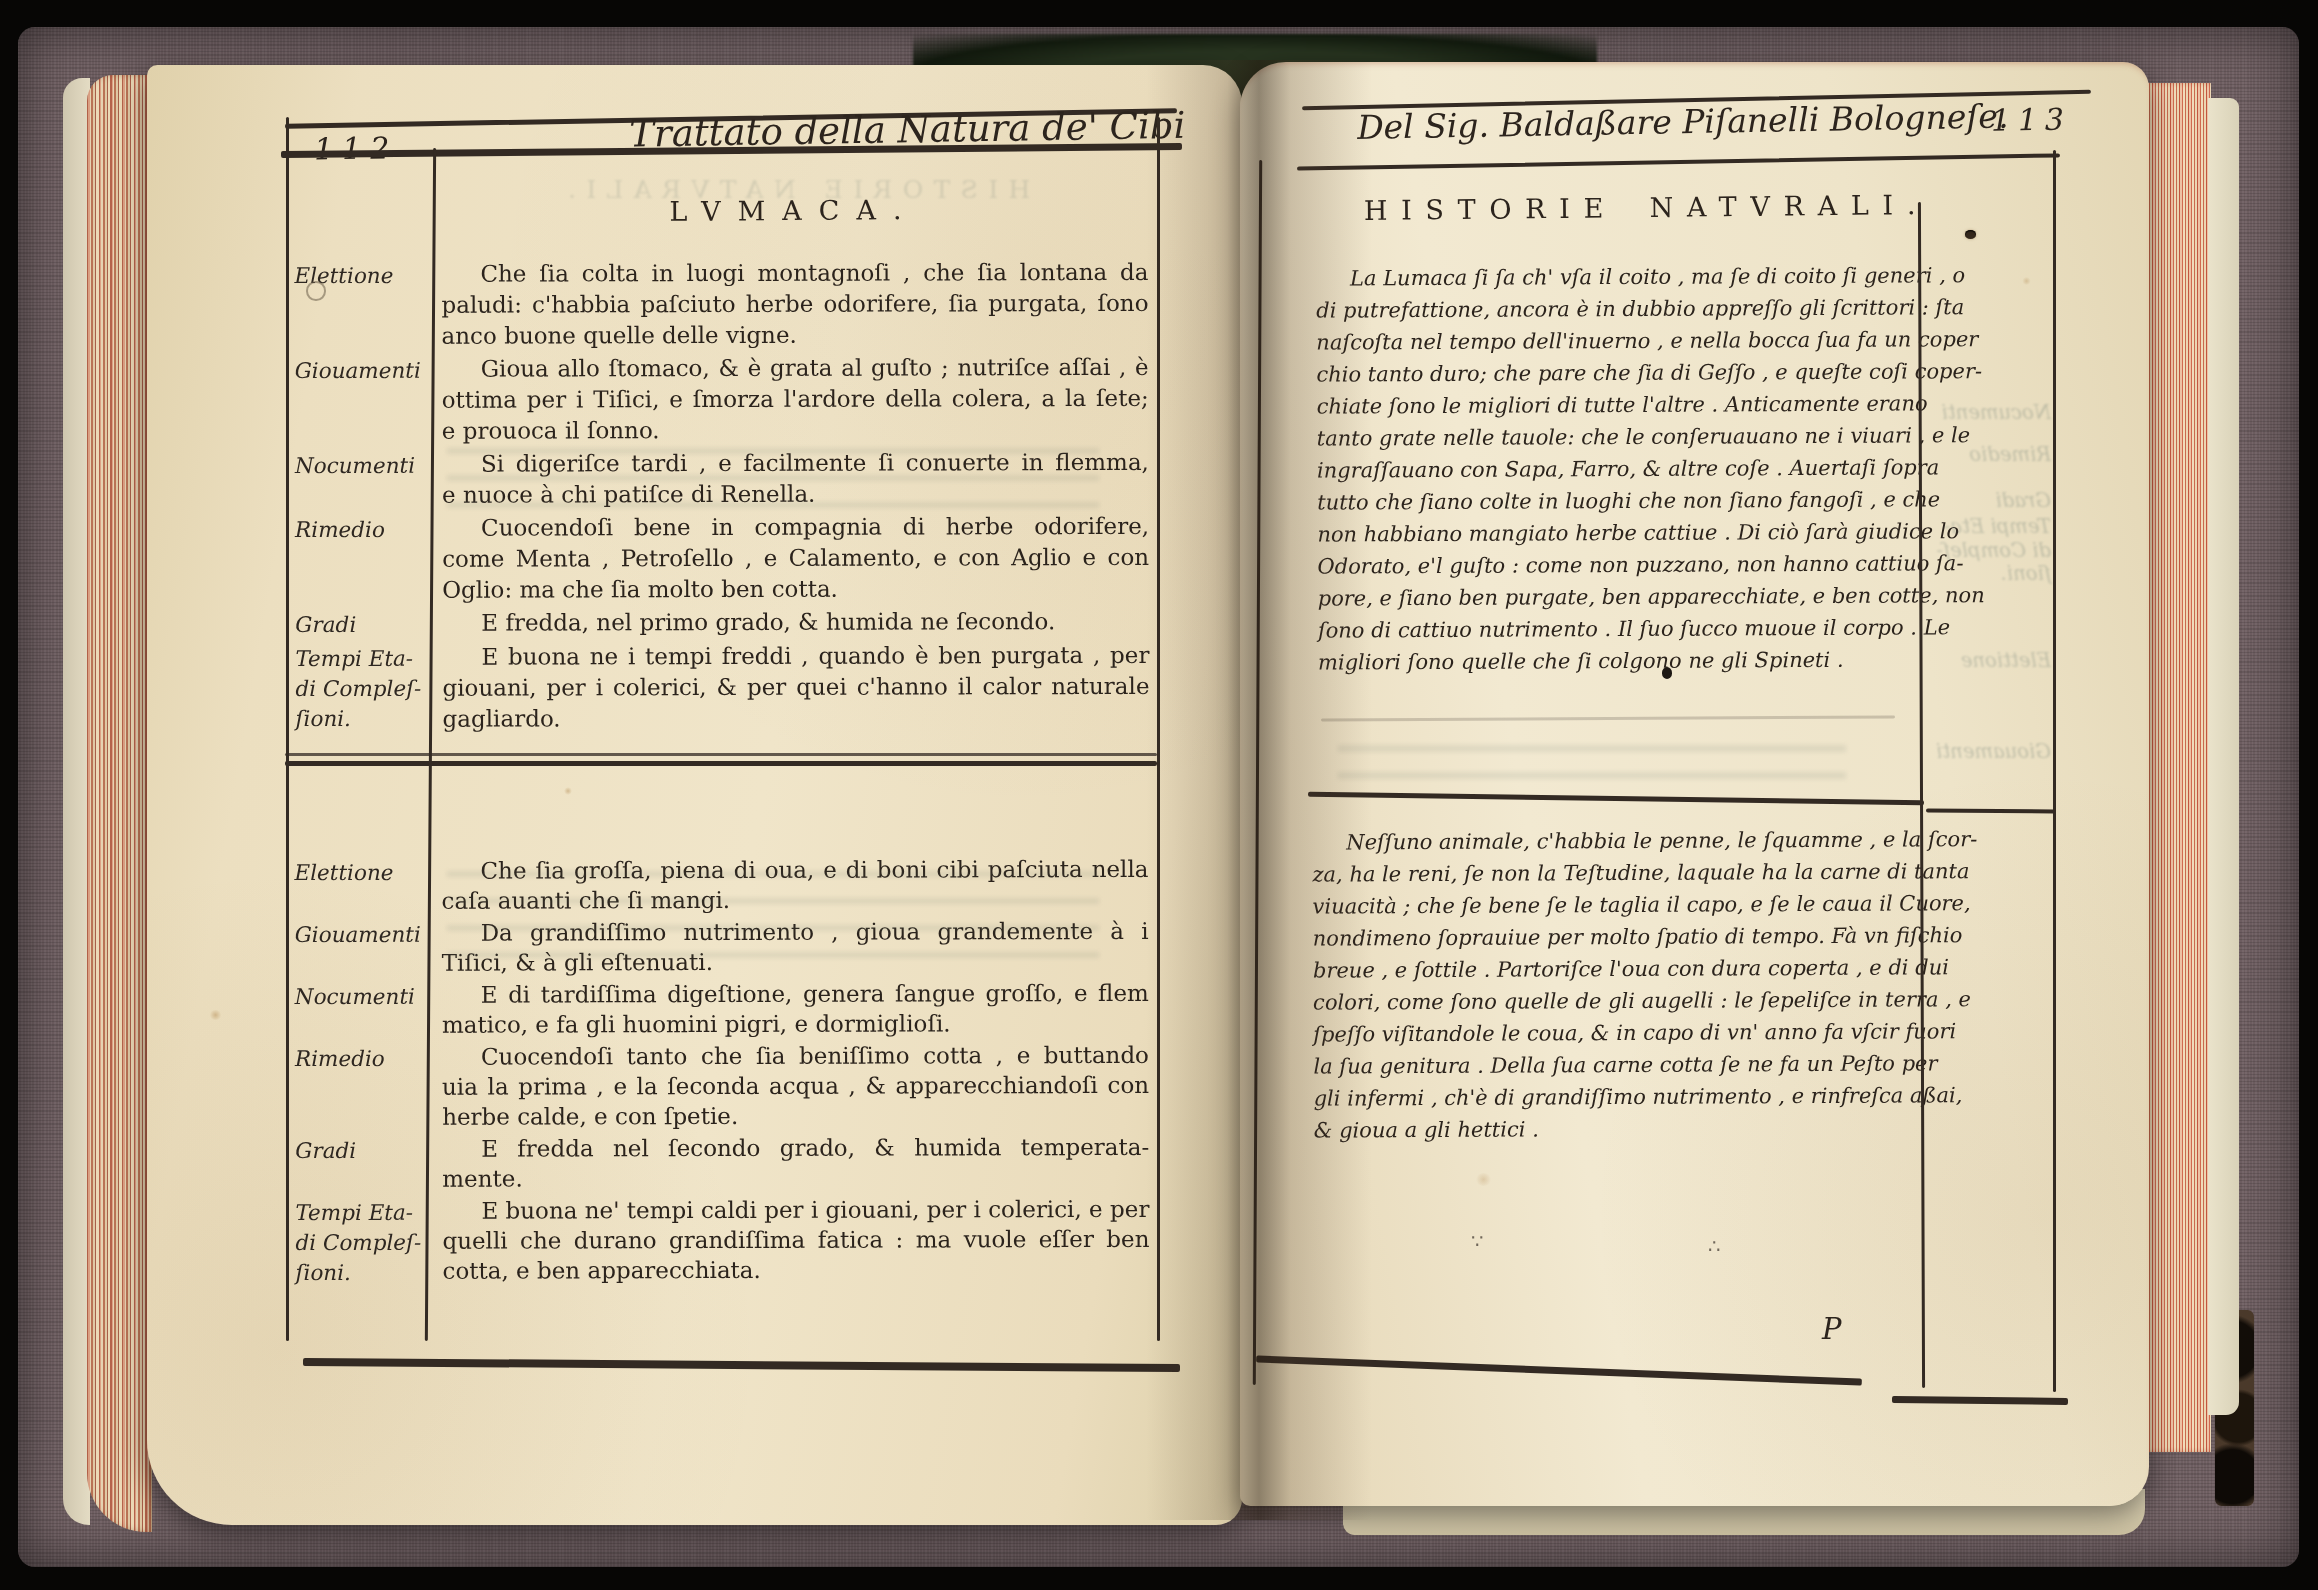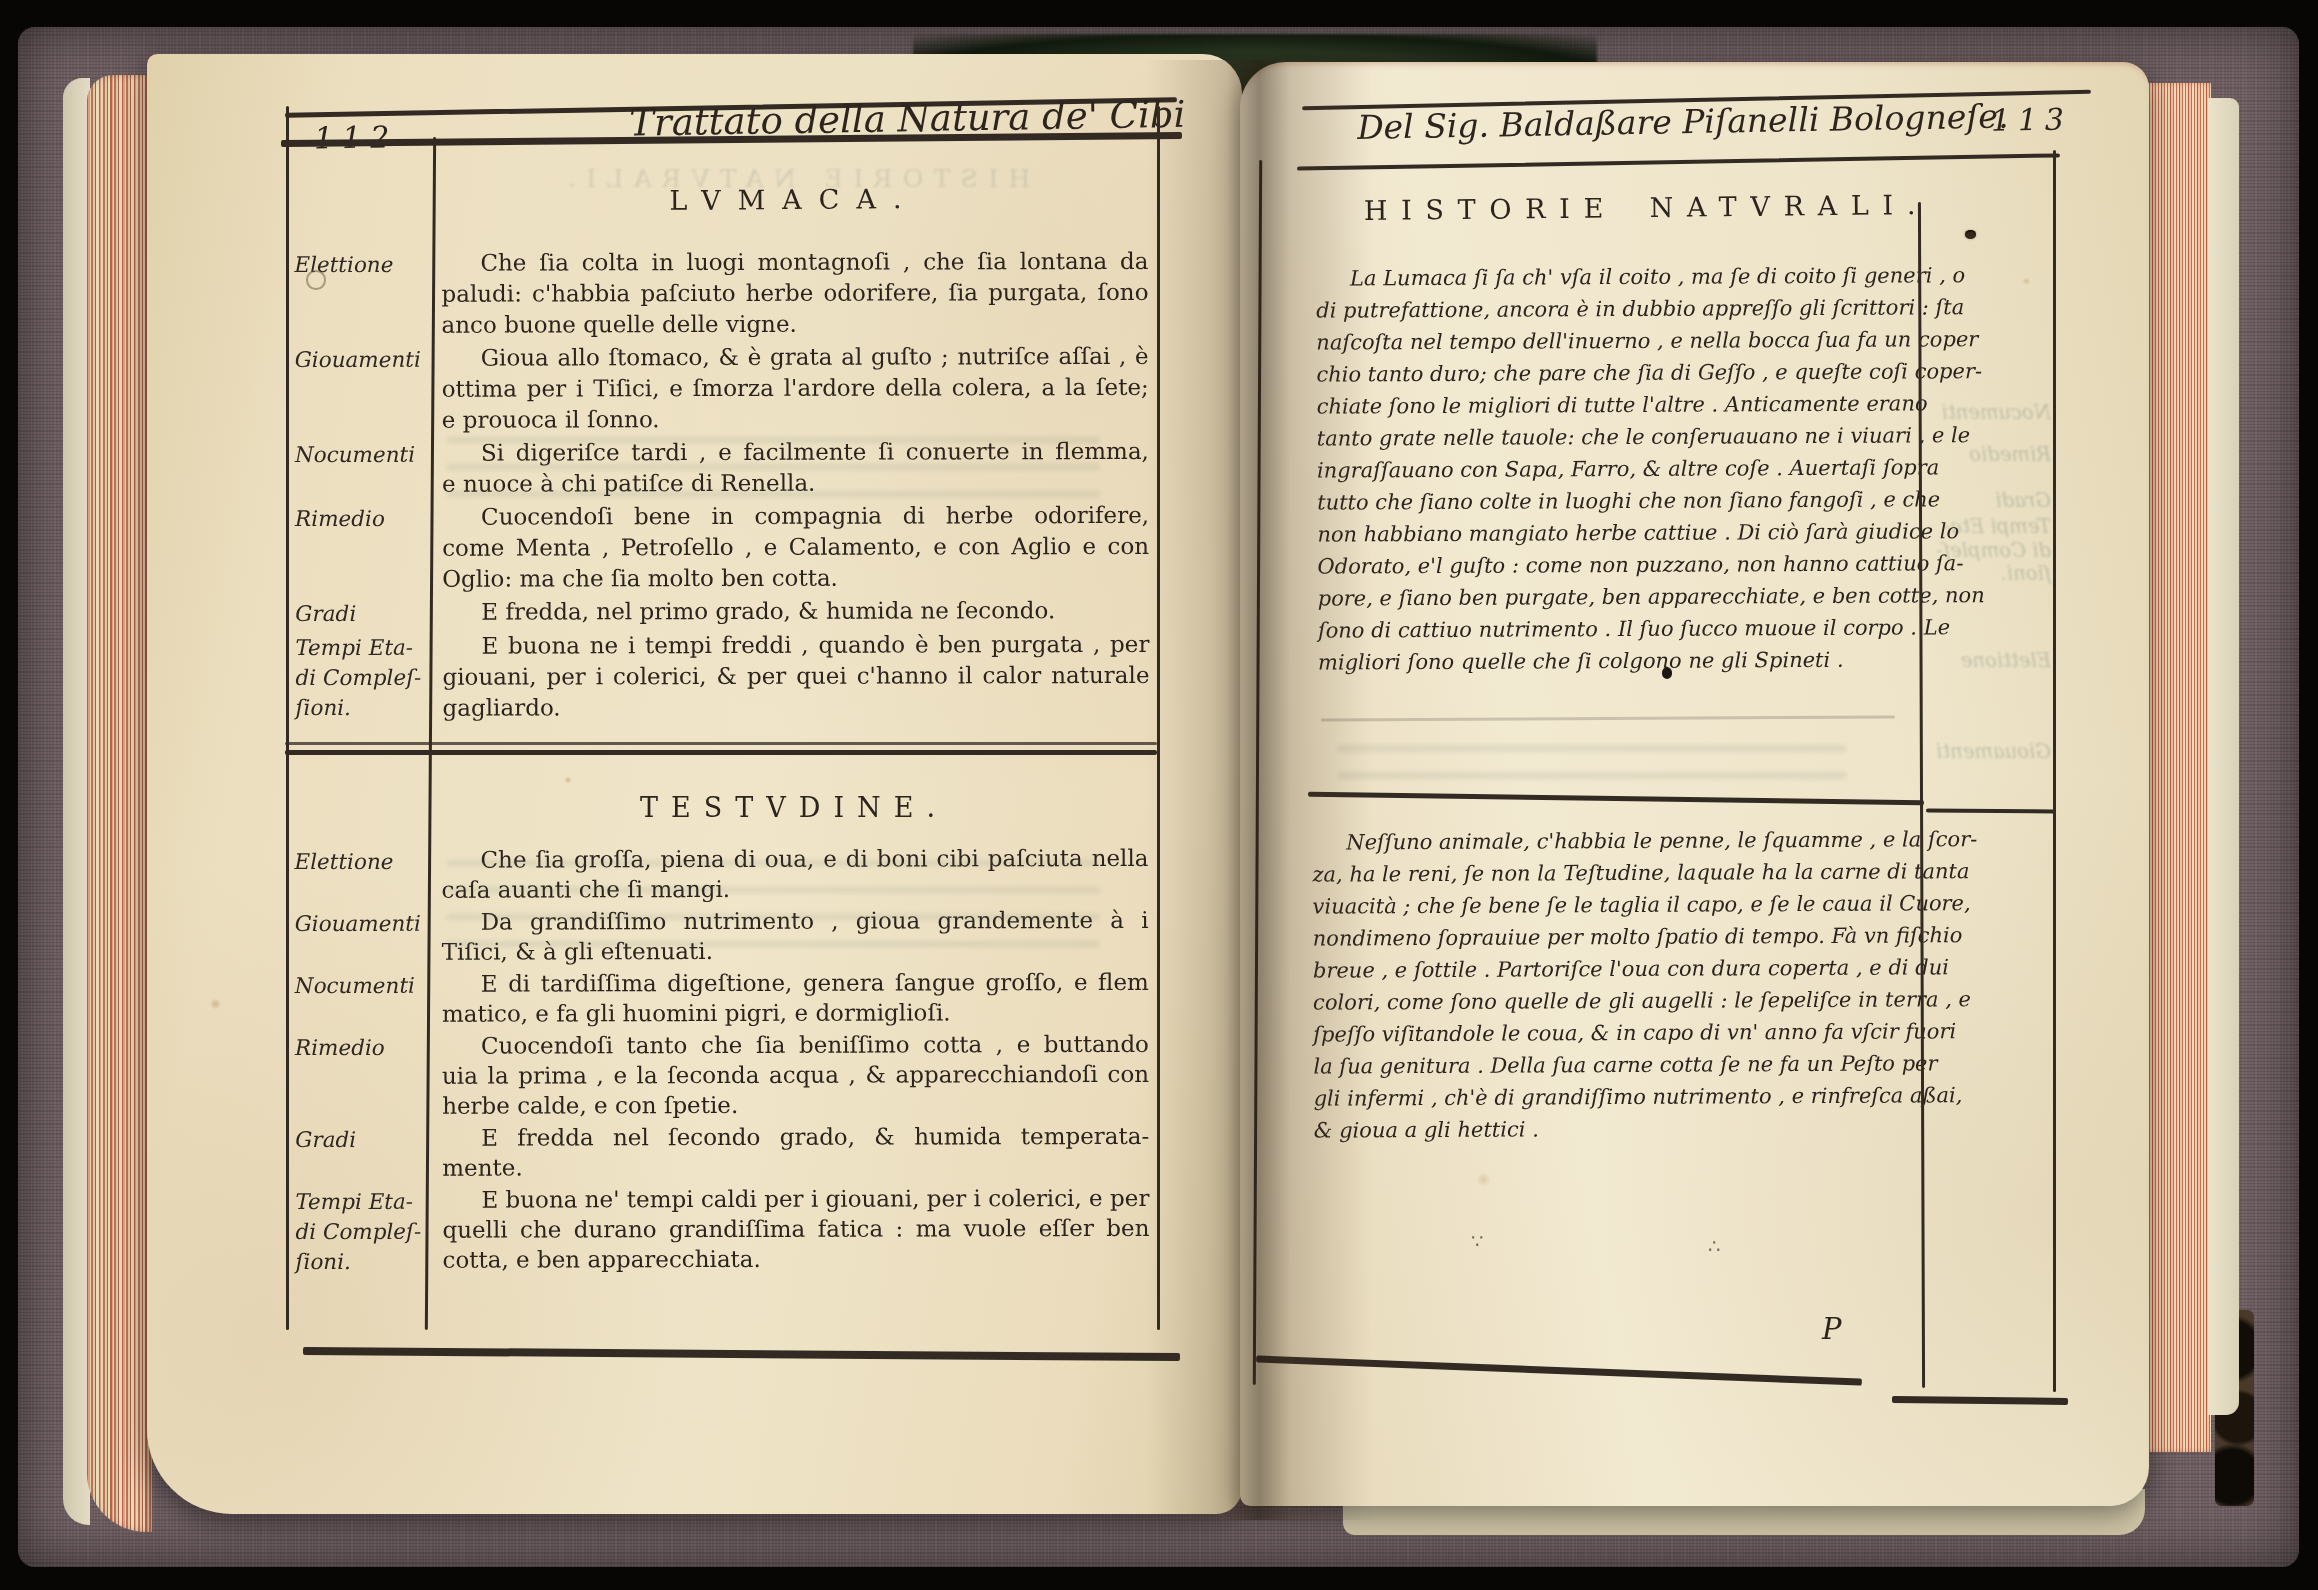"112" .page-left { top: 54px -> 65px }
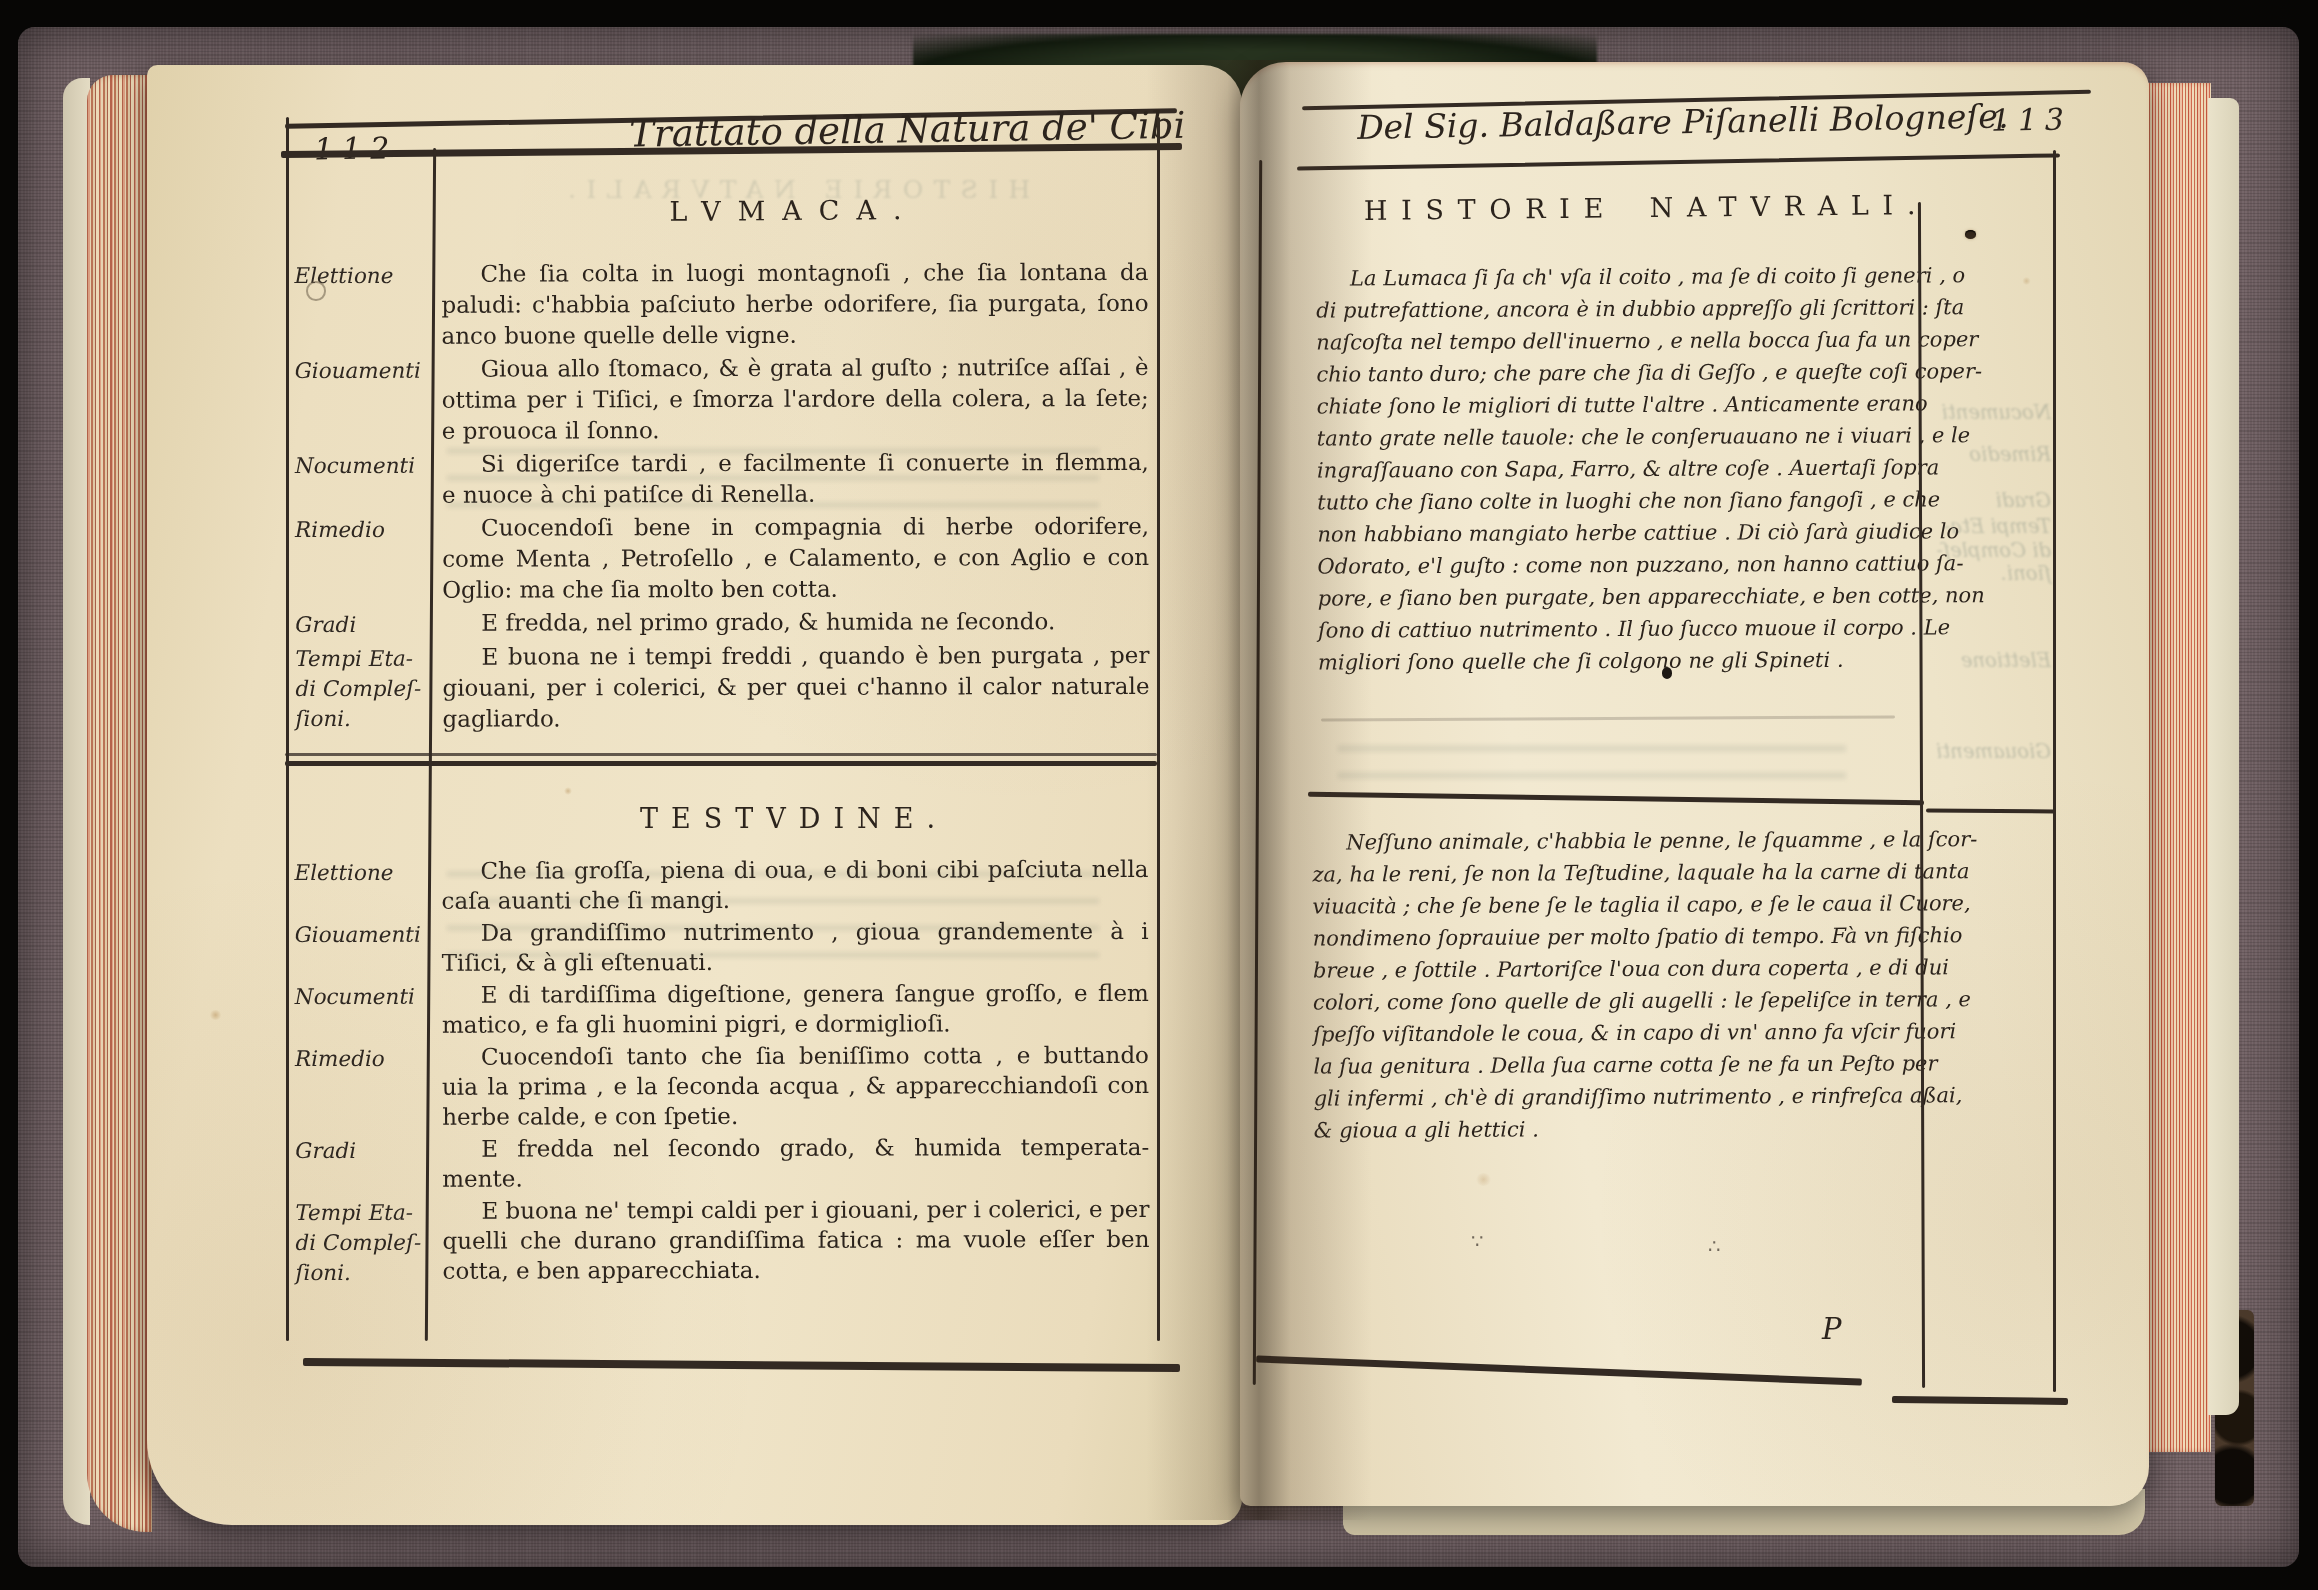"TESTVDINE." div.sec-title { html: <div>TESTVDINE.</div> -> none }
